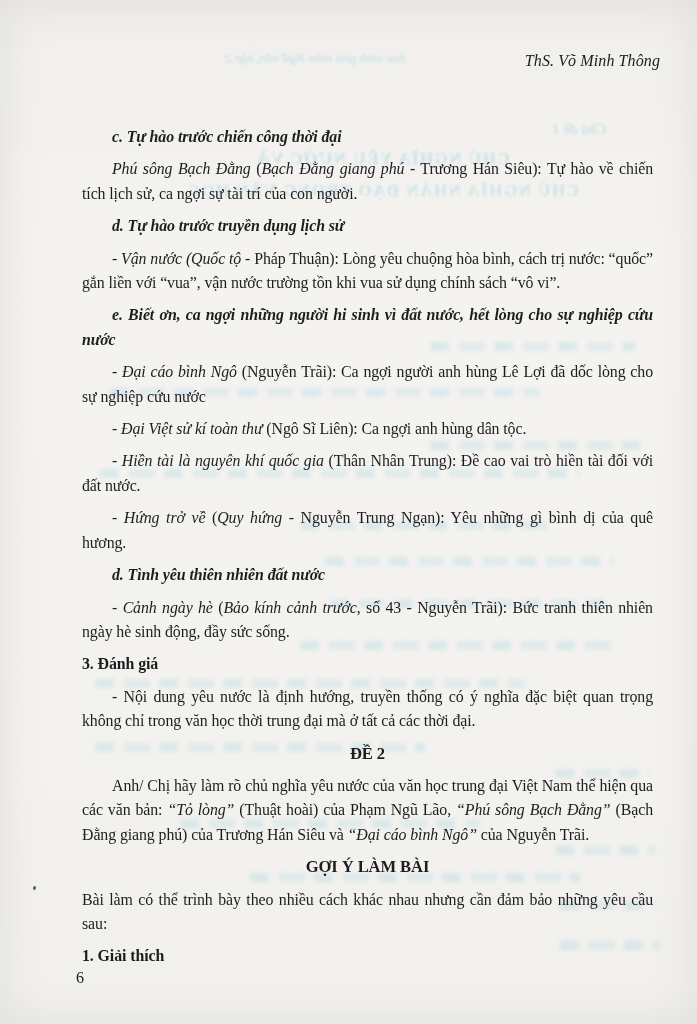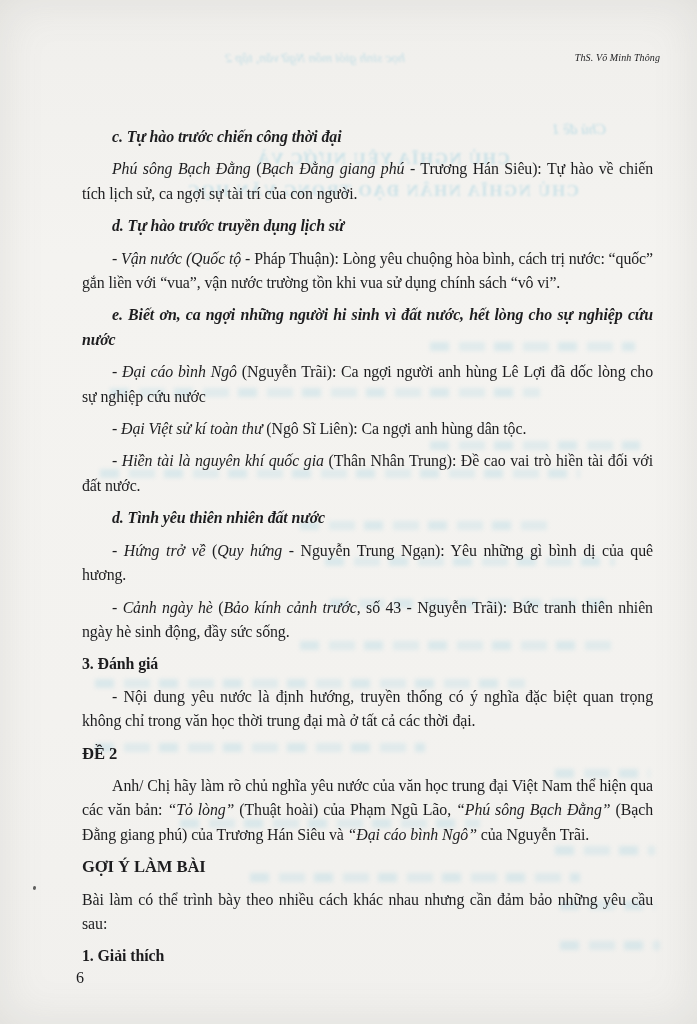"ThS. Võ Minh Thông" .header { font-size: 10px -> 16px }
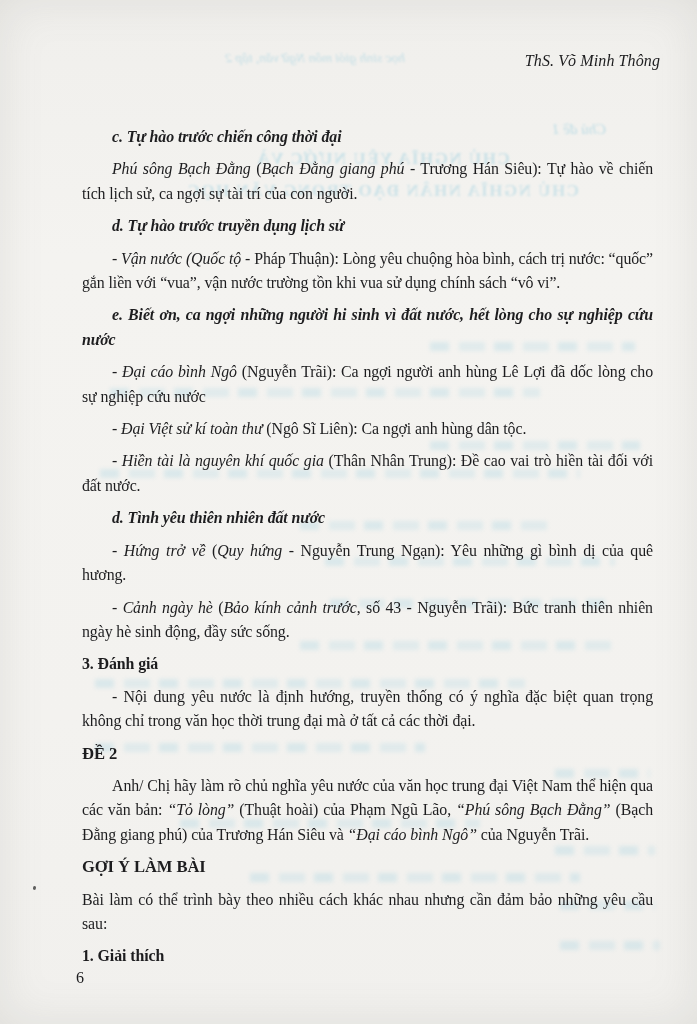"d. Tình yêu thiên nhiên" p.blk { order: before "- Hứng trở về (Quy" -> after "- Hứng trở về (Quy" }
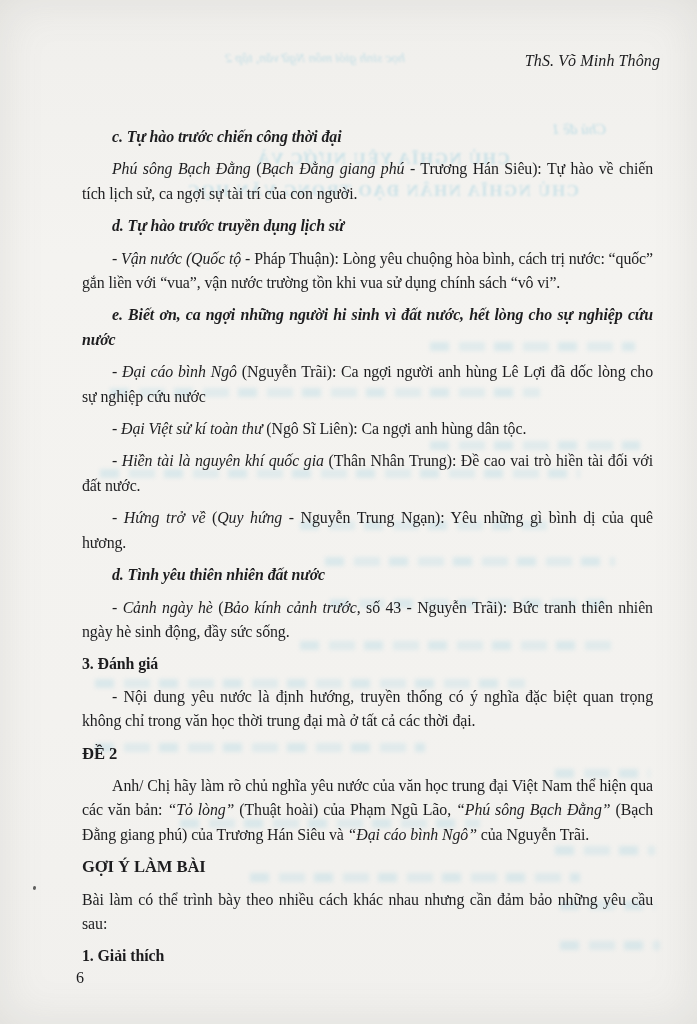"ĐỀ 2" .blk.center { text-align: none -> center }
